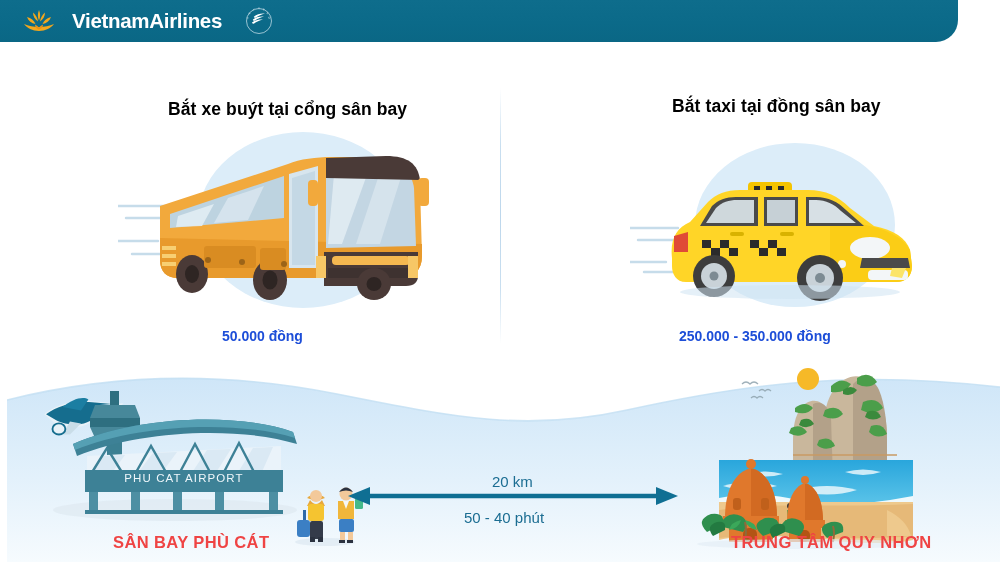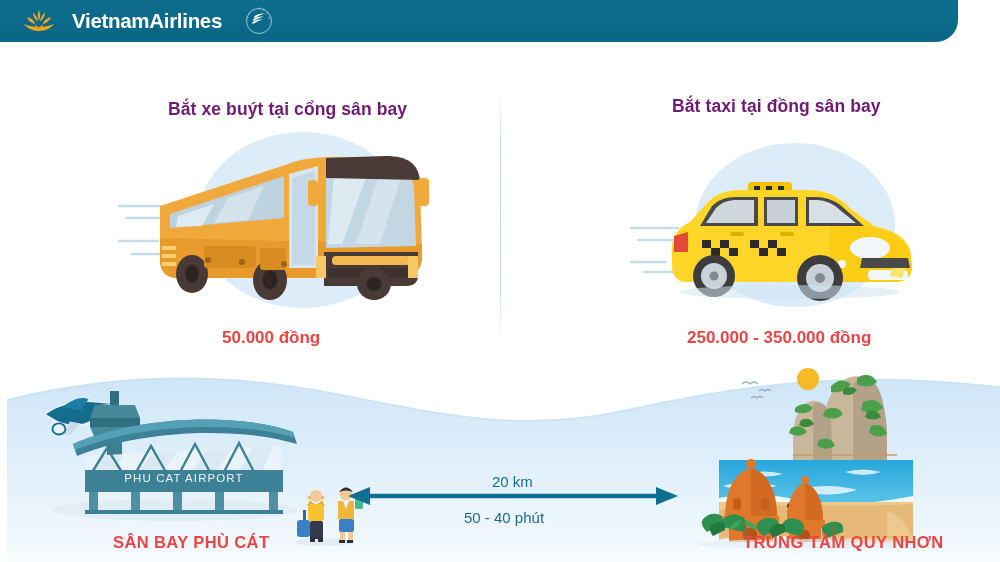"Bắt xe buýt tại cổng" .col-title { color: #701a75 -> #000000 }
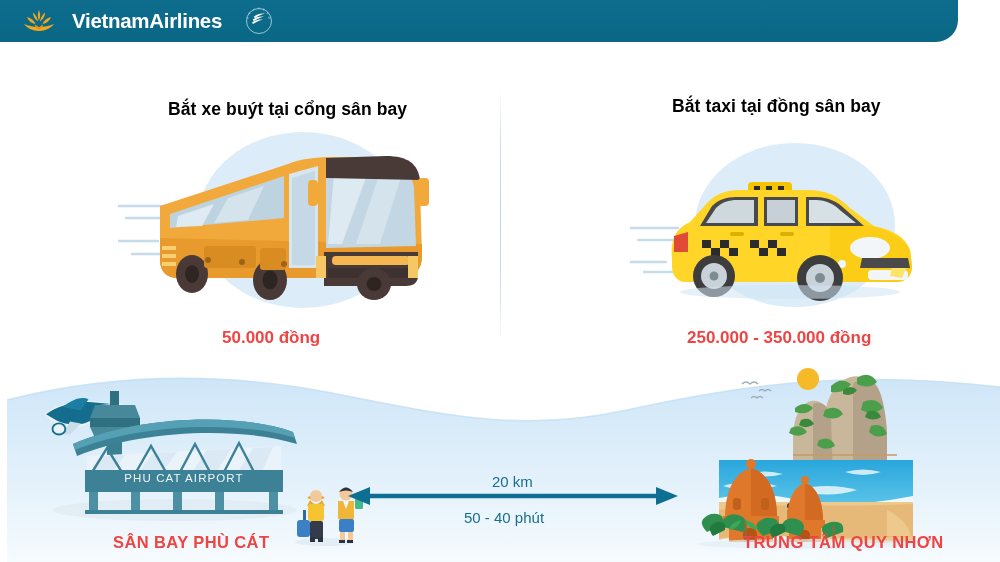"50.000 đồng" .price { color: #ef4444 -> #1d4ed8; font-size: 17px -> 14px }
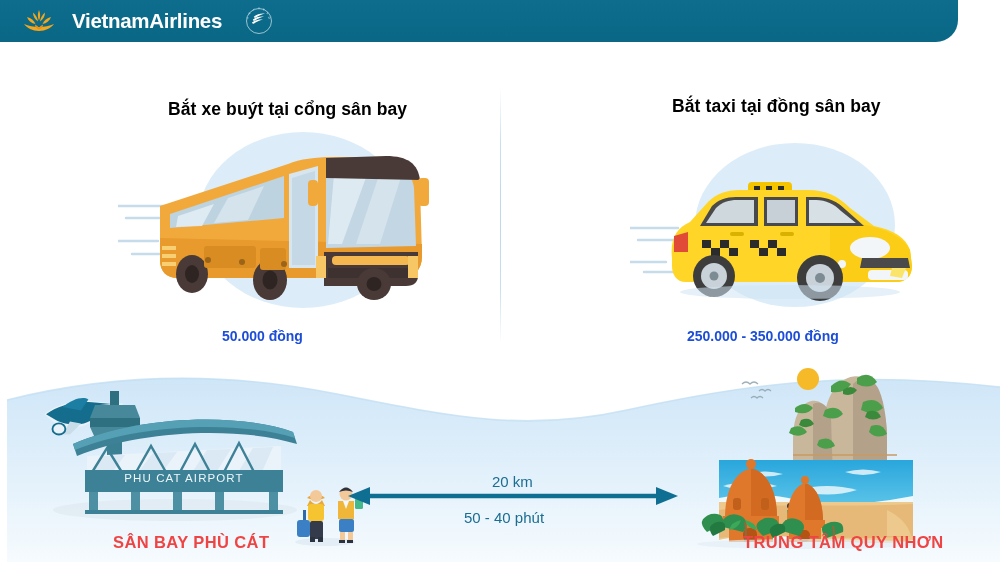"250.000 - 350.000 đồng" #price-taxi { margin-left: 8px -> none }
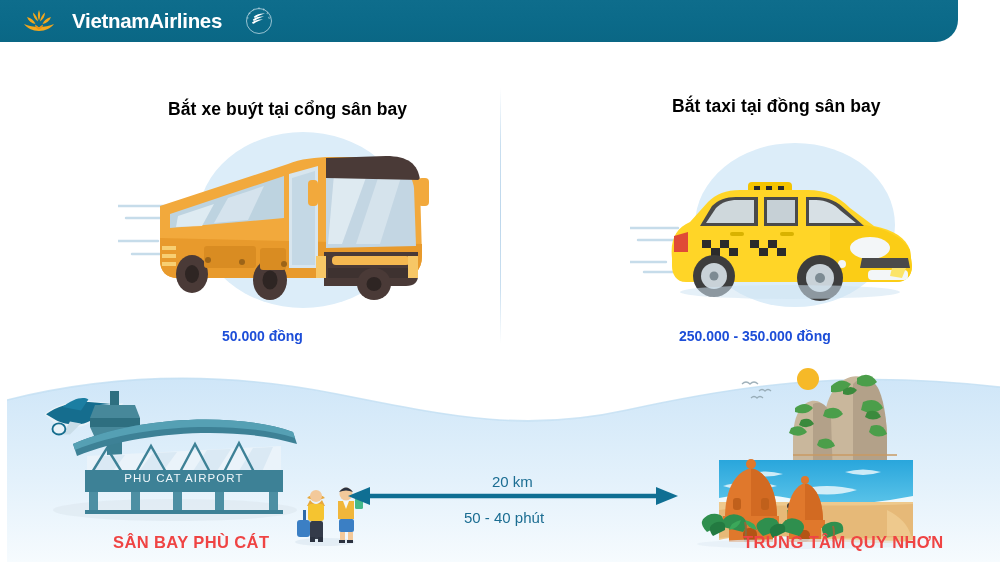"TRUNG TÂM QUY NHƠN" #label-city { margin-left: 12px -> none }
